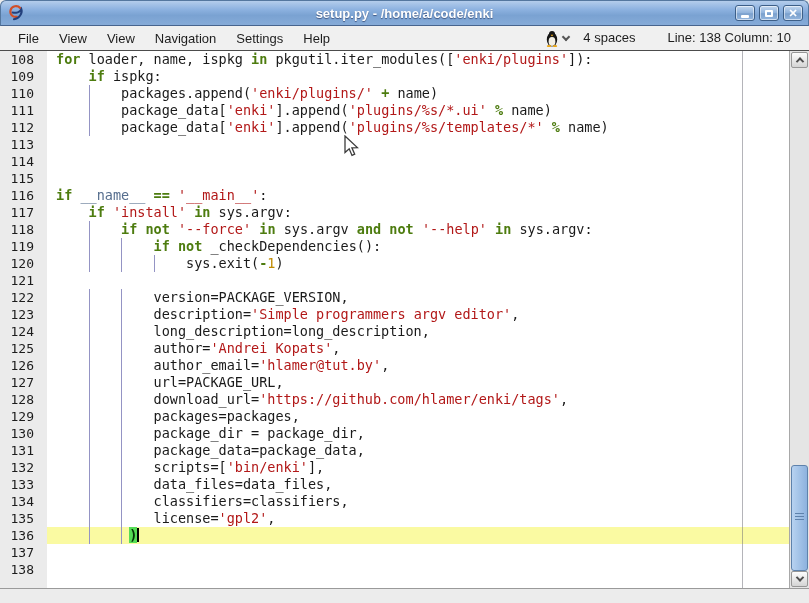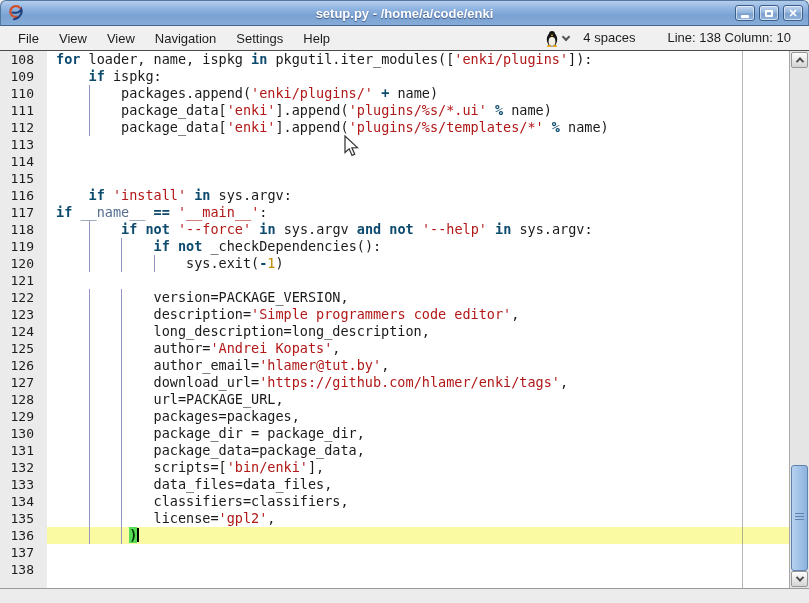"for" .seg-k { color: #0c4a6e -> #4d7c0f }
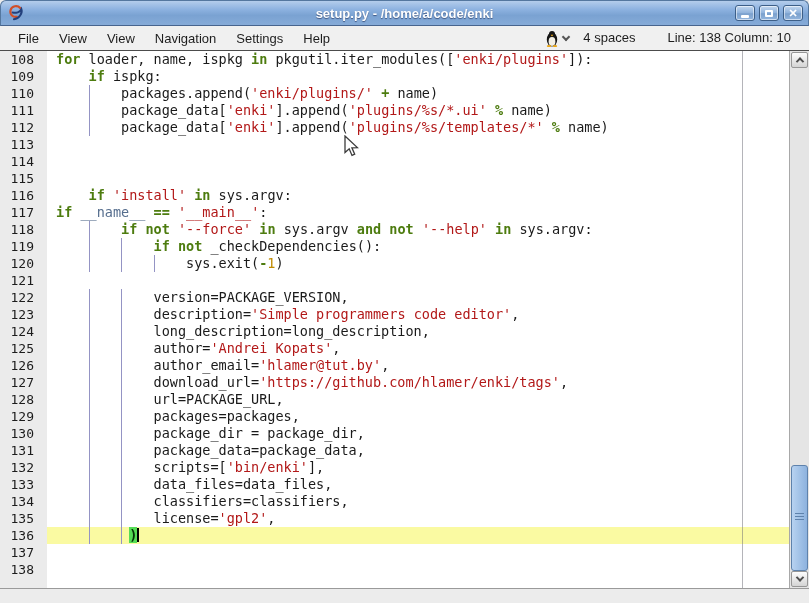"if 'install' in sys.argv:" div.code-line { order: before "if __name__ == '__main__':" -> after "if __name__ == '__main__':" }
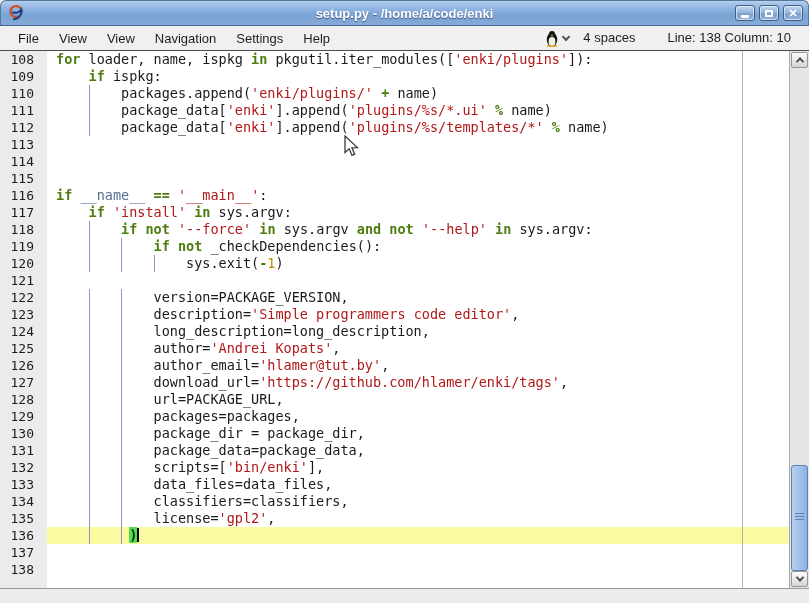"'Simple programmers code editor'" span.seg-s { text: code -> argv }
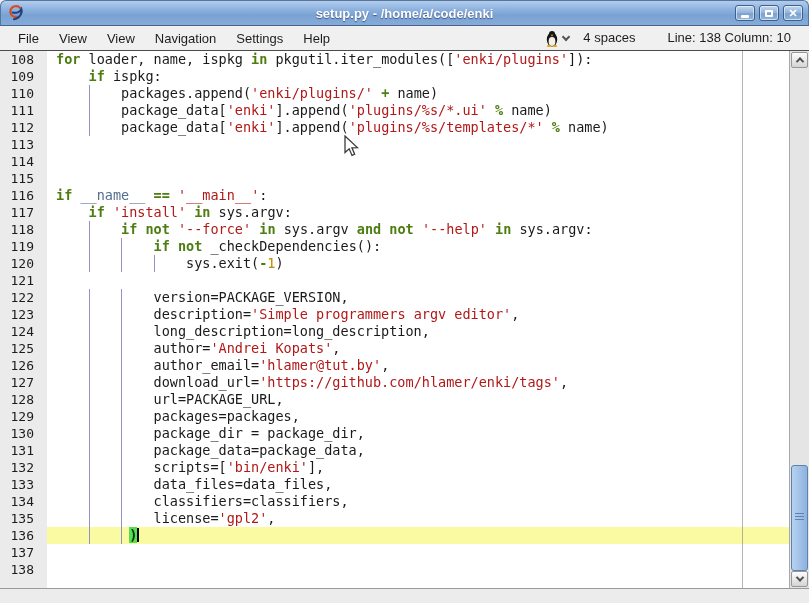"download_url='https://github.com/hlamer/" div.code-line { order: before "url=PACKAGE_URL," -> after "url=PACKAGE_URL," }
